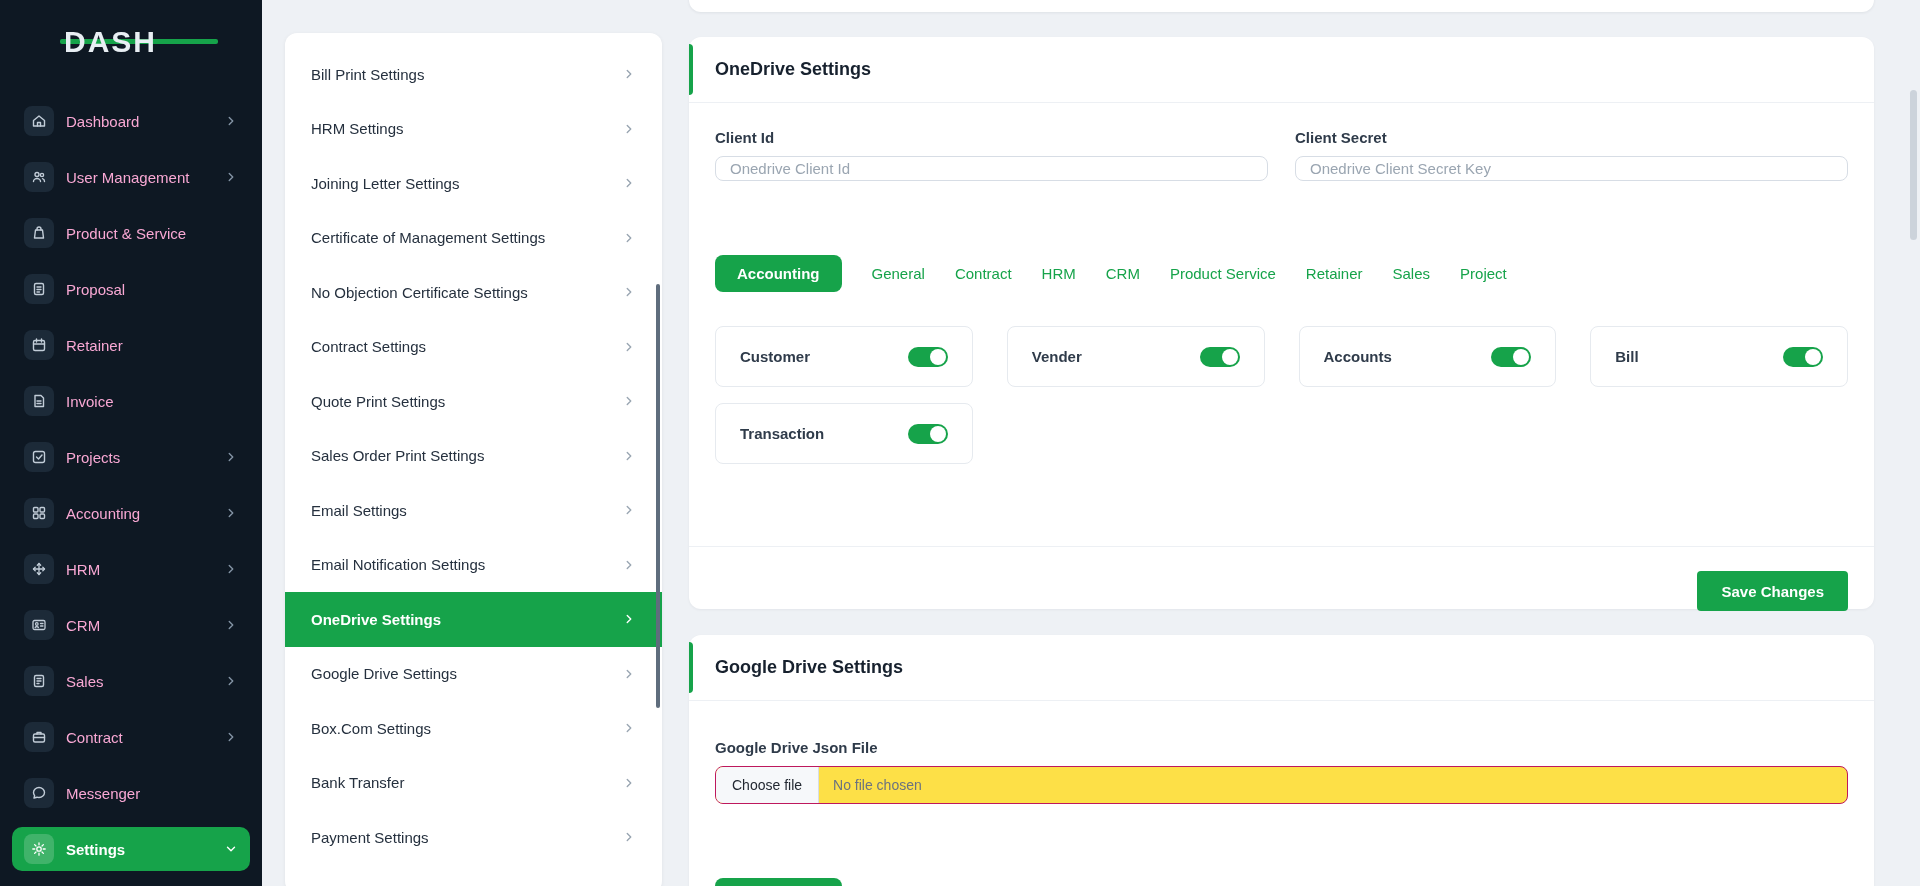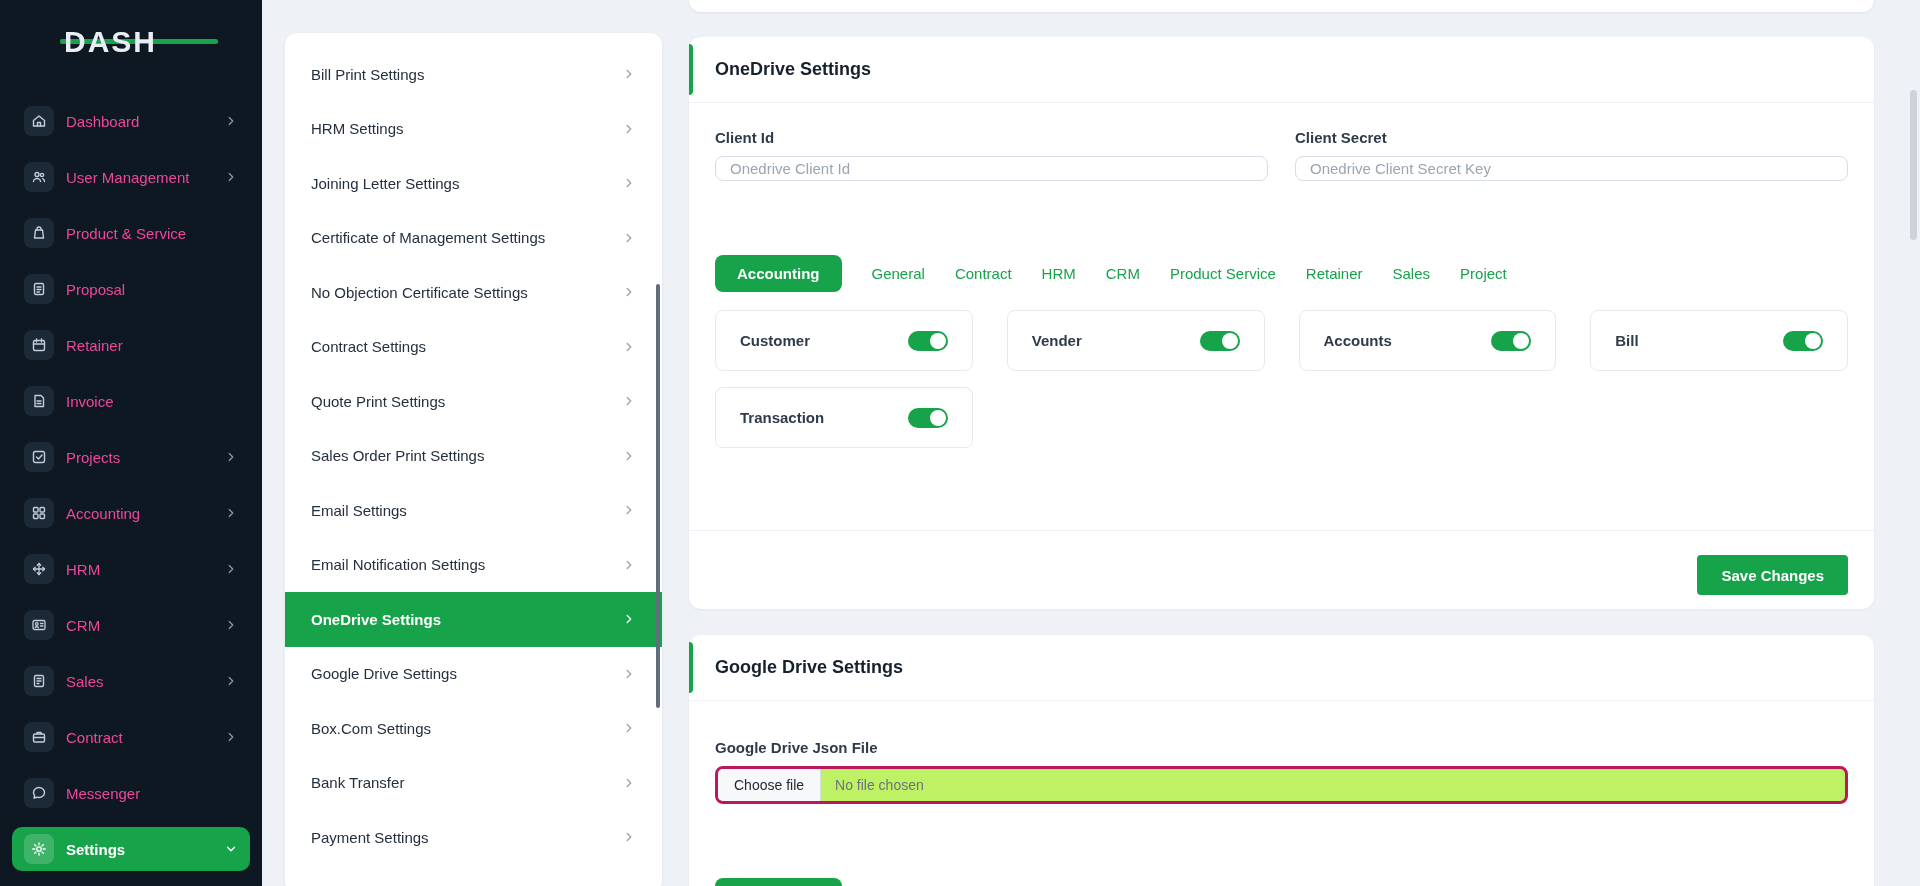"Dashboard" .nav-item { color: #ec4899 -> #f9a8d4 }
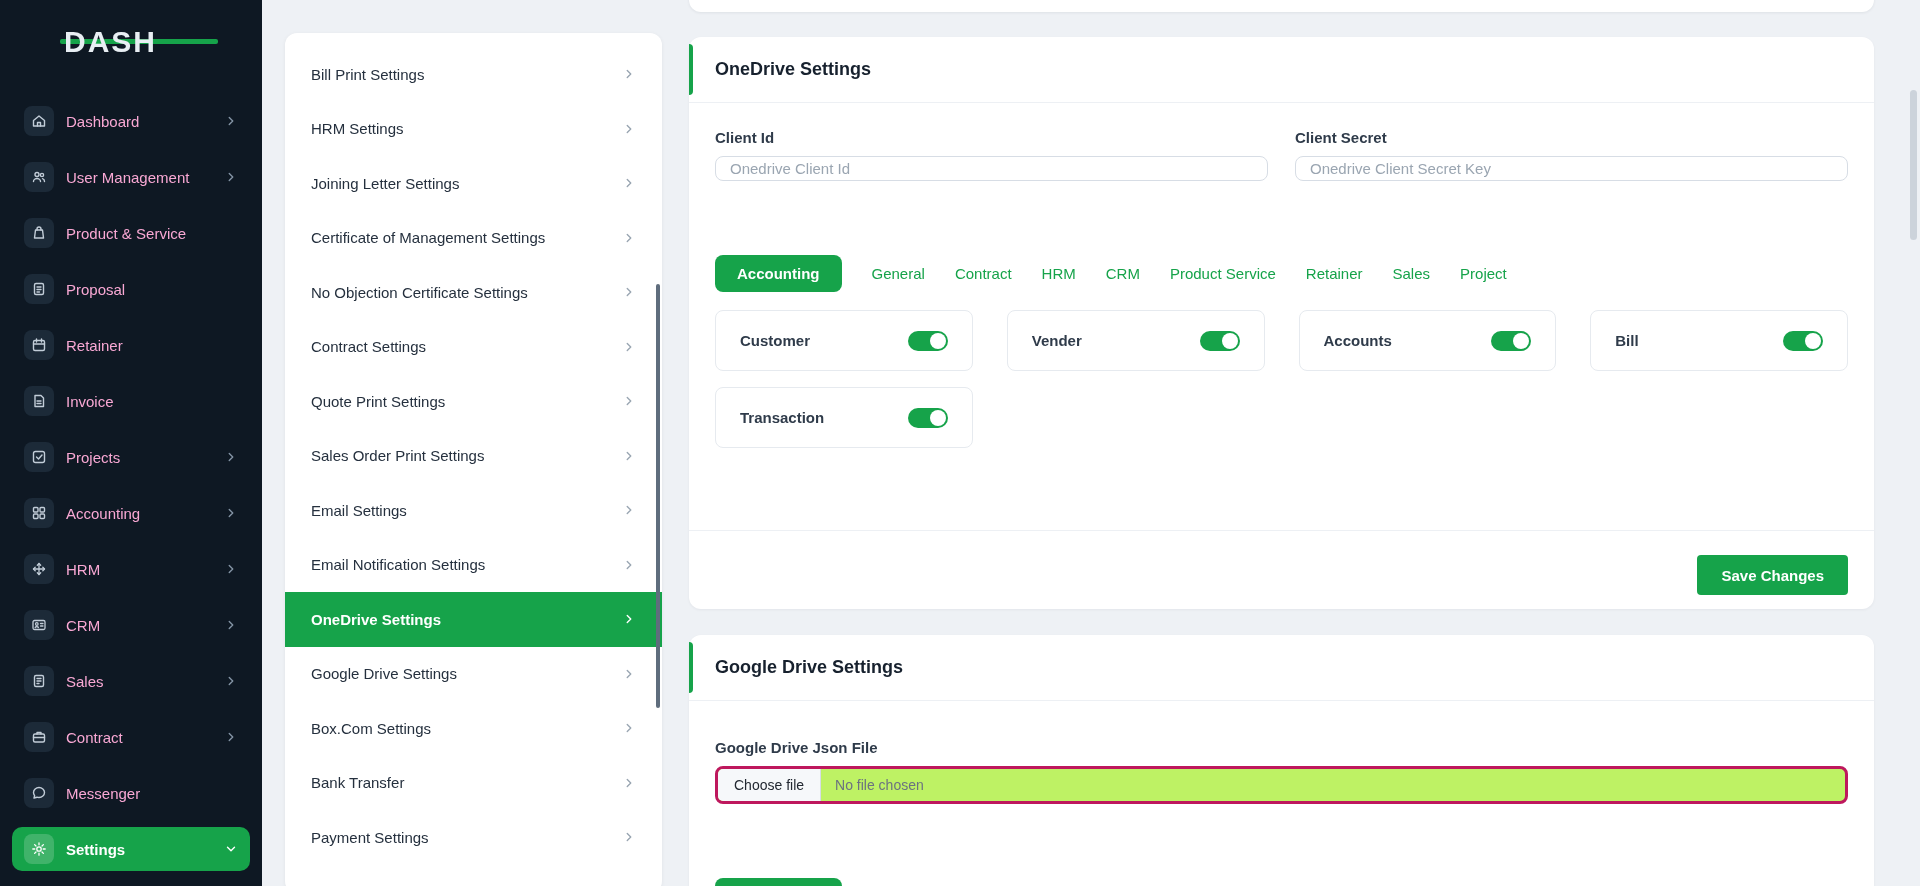"Customer" .toggle-grid { margin-top: 18px -> 34px }
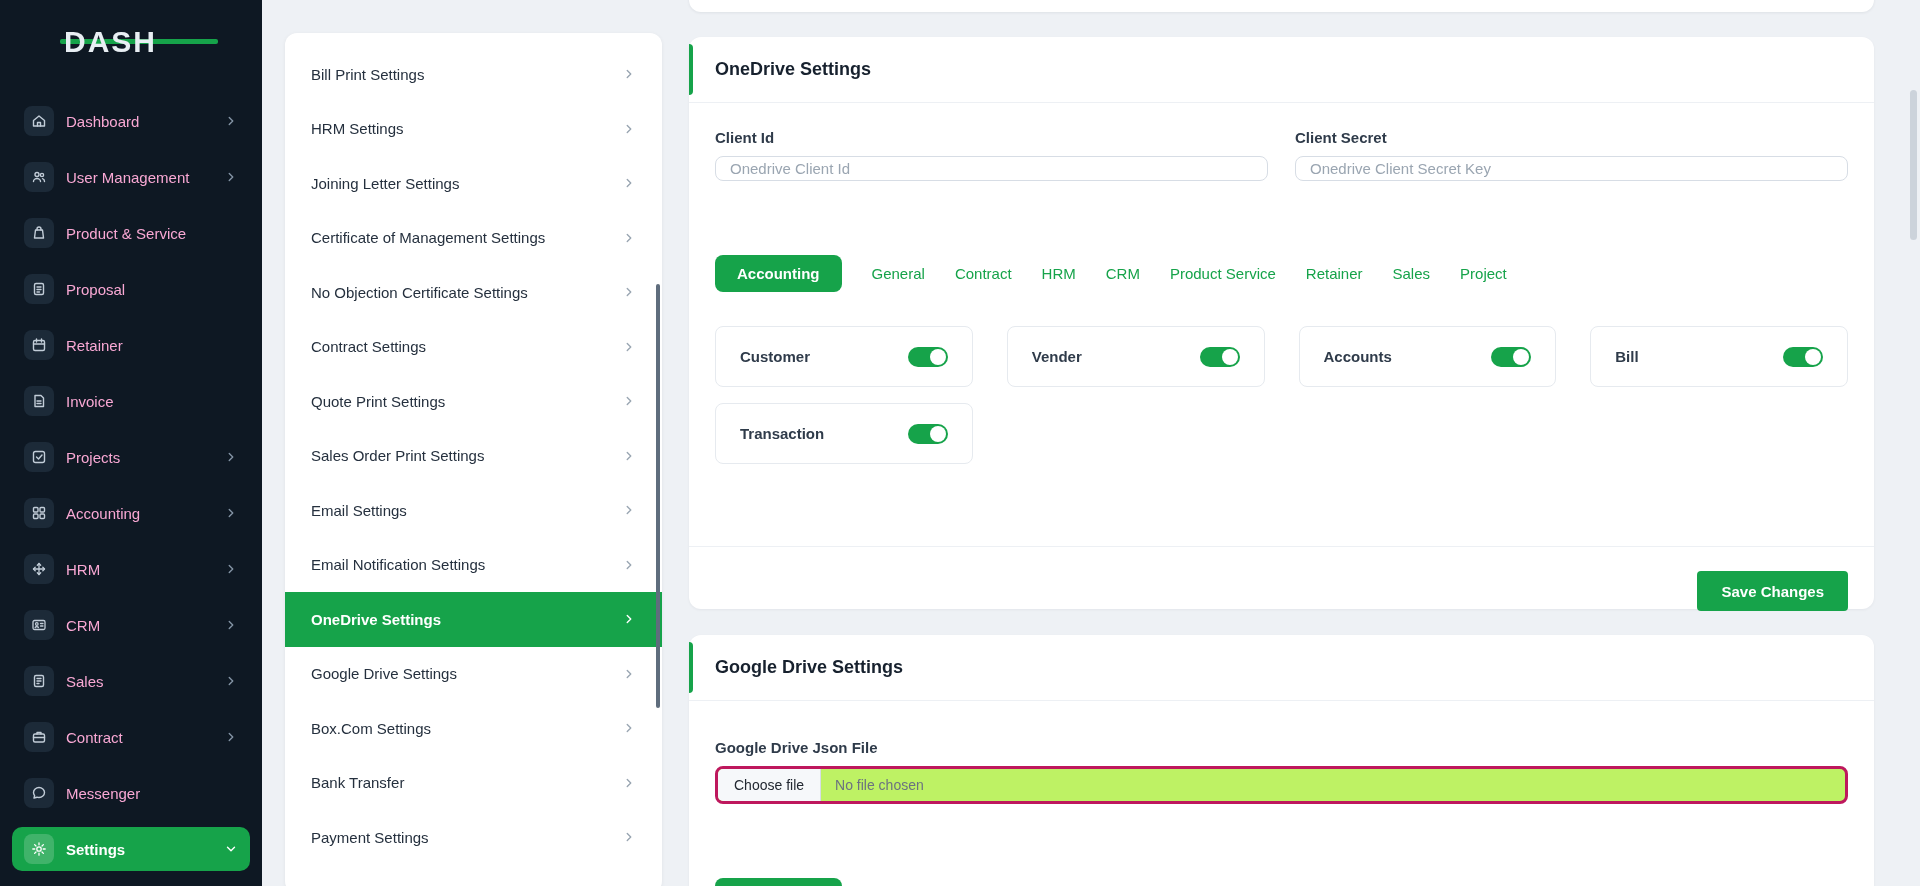"Choose file" .file-input { background: #bef264 -> #fde047; border: 3px solid #be185d -> 1px solid #be185d }
